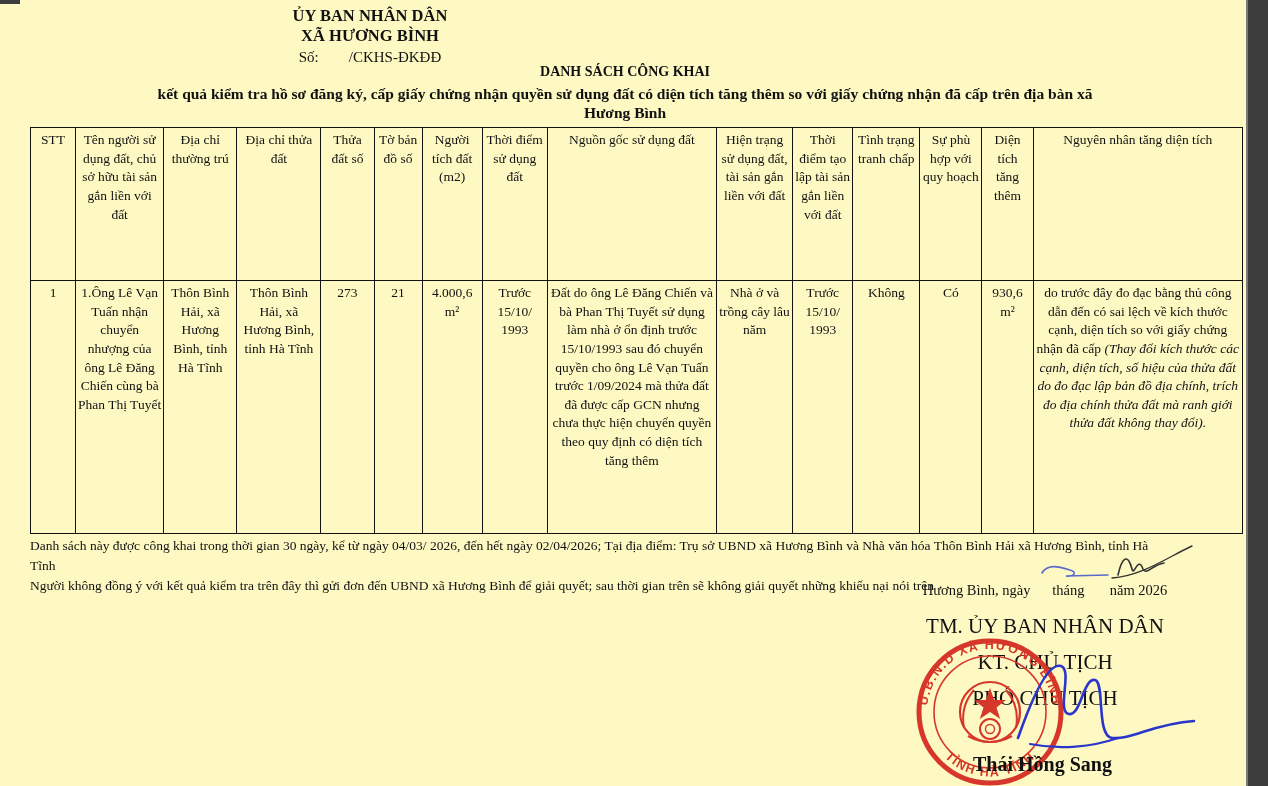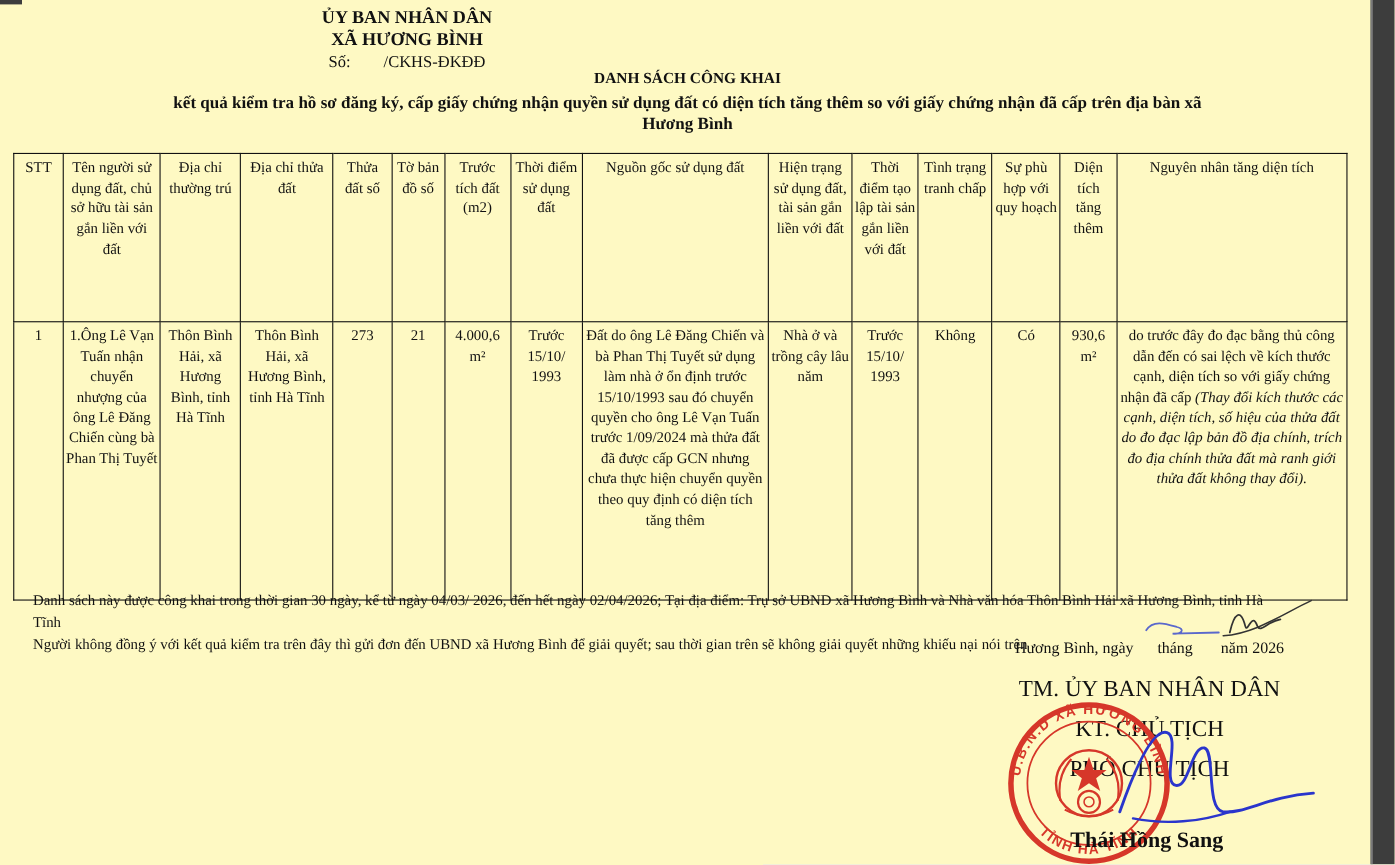"STT" table.main { left: 12px -> 30px; margin-top: 12px -> none }
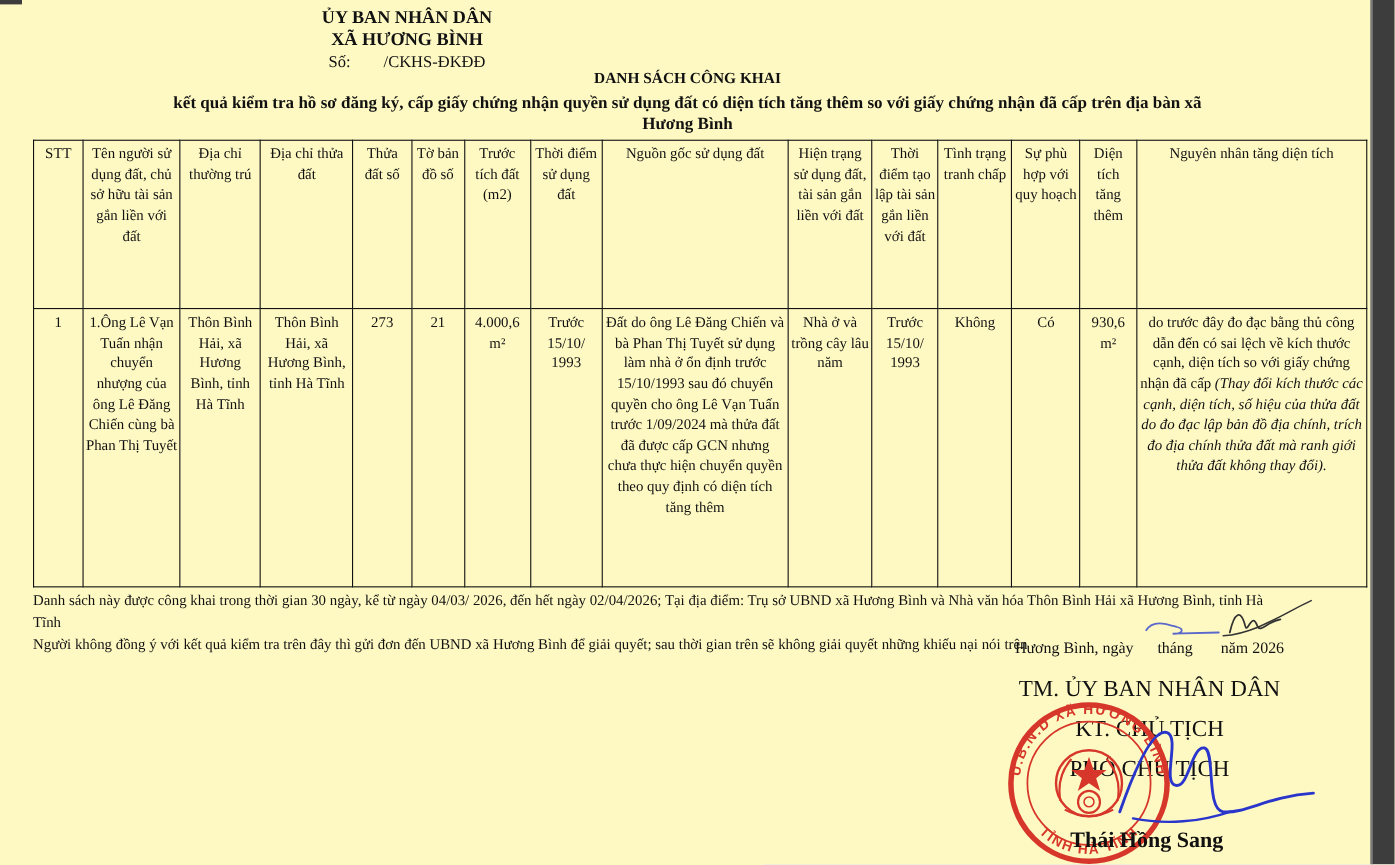"Trước tích đất (m2)" th { text: Trước -> Người }
